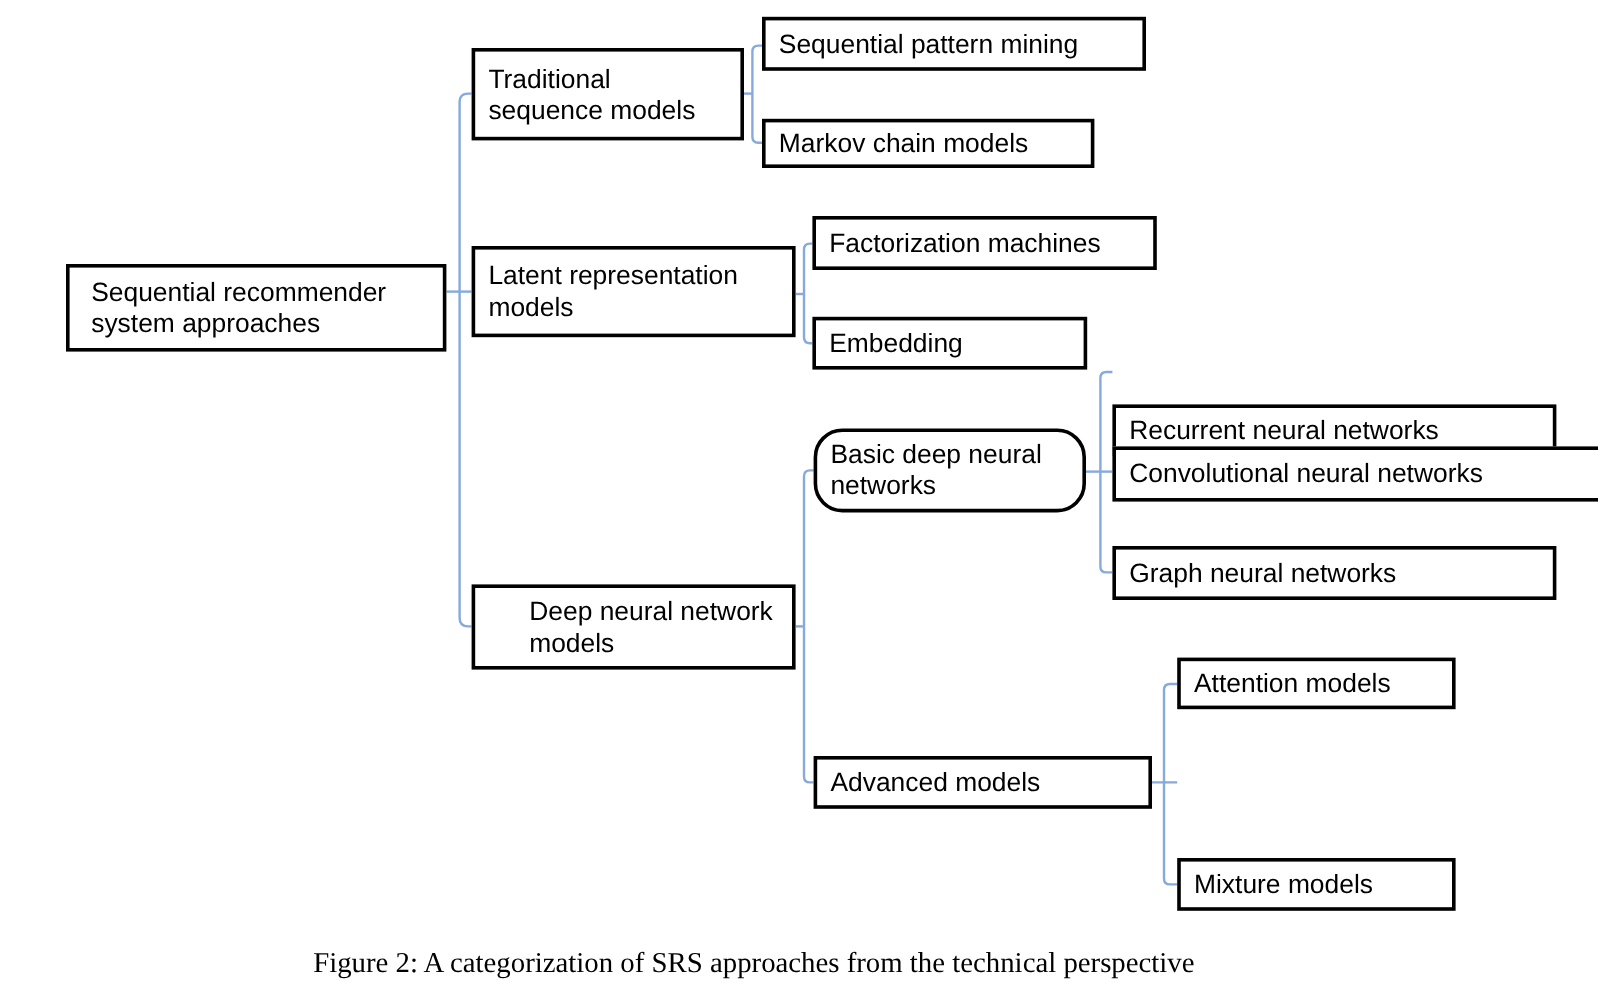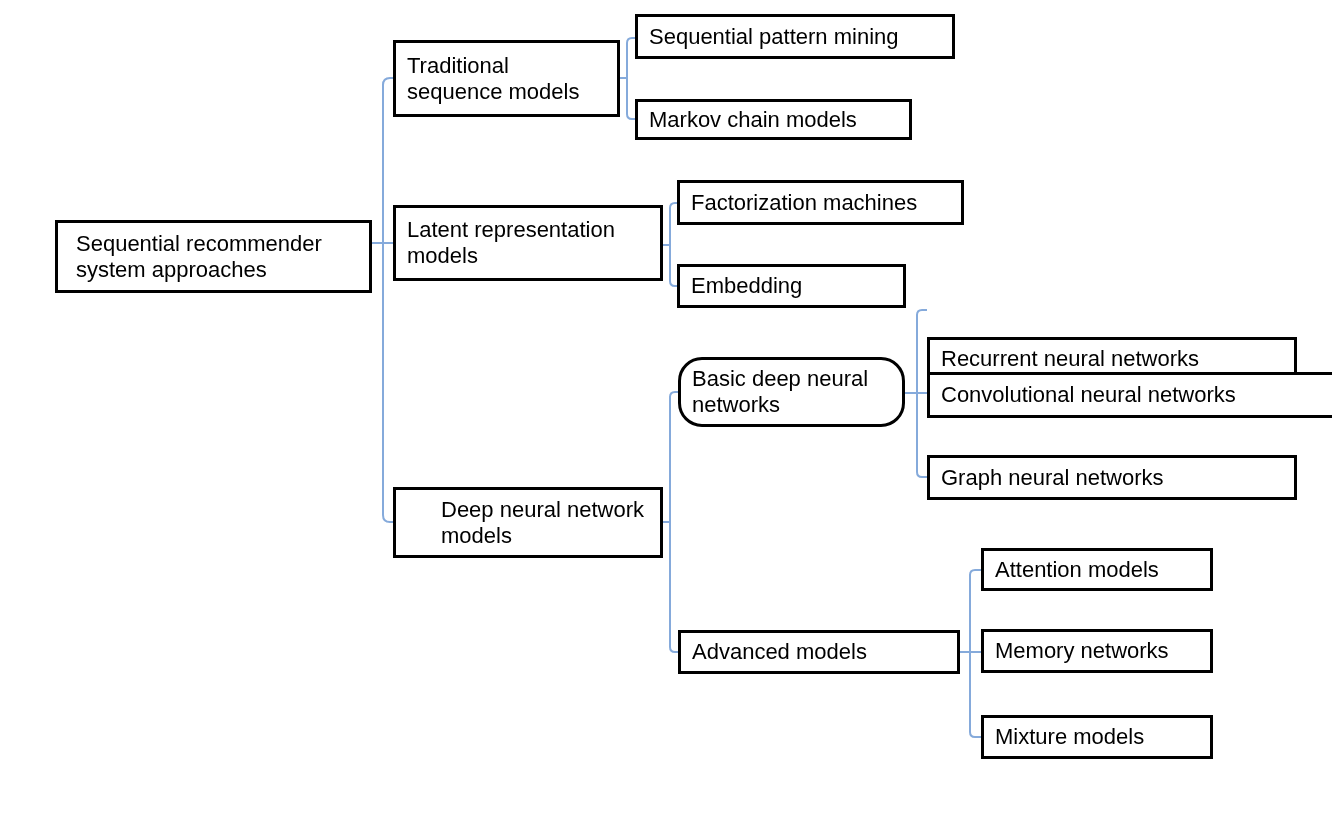"Memory networks" div.node { html: <div>Memory networks</div> -> none }
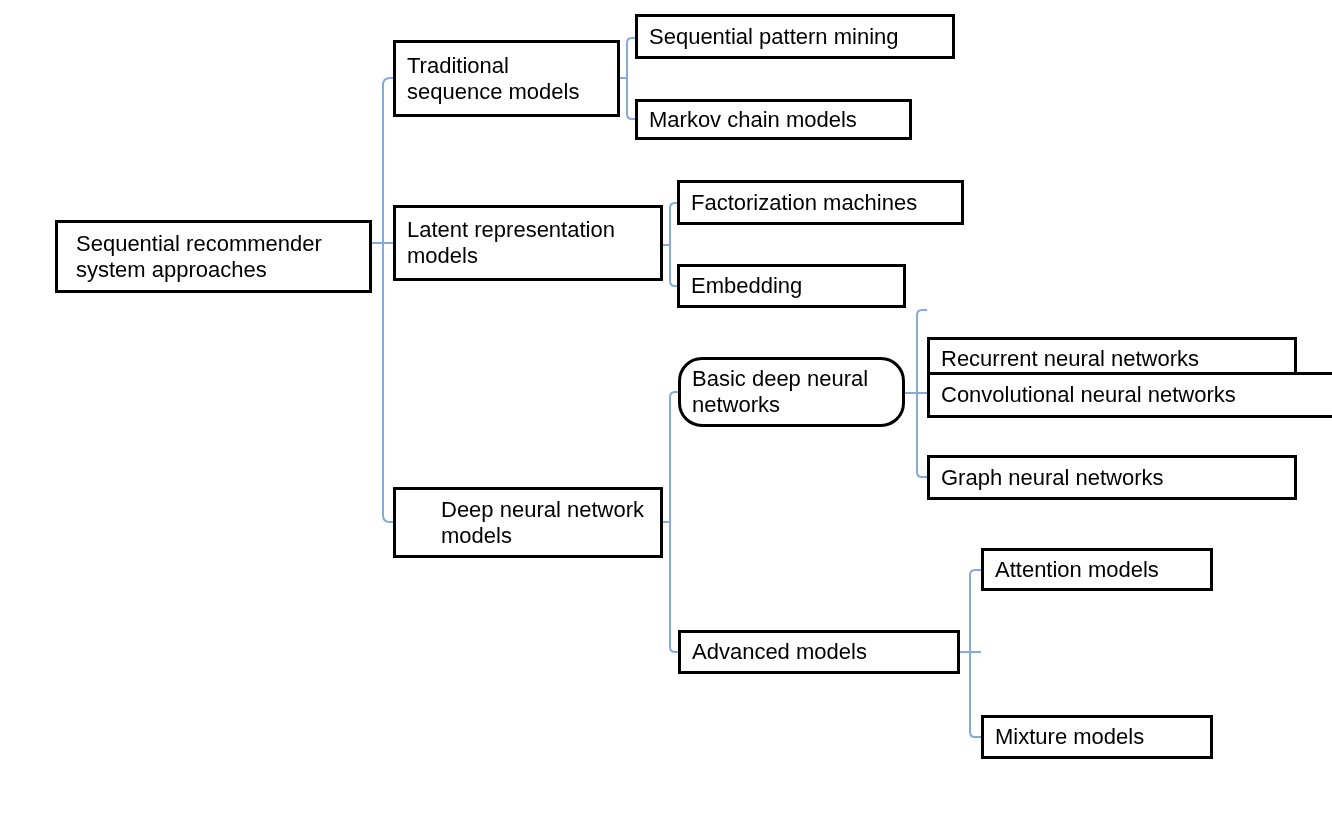"Figure 2: A categorization of" div.caption { html: none -> <div>Figure 2: A categorization of SRS approaches from the technical perspective</div> }
